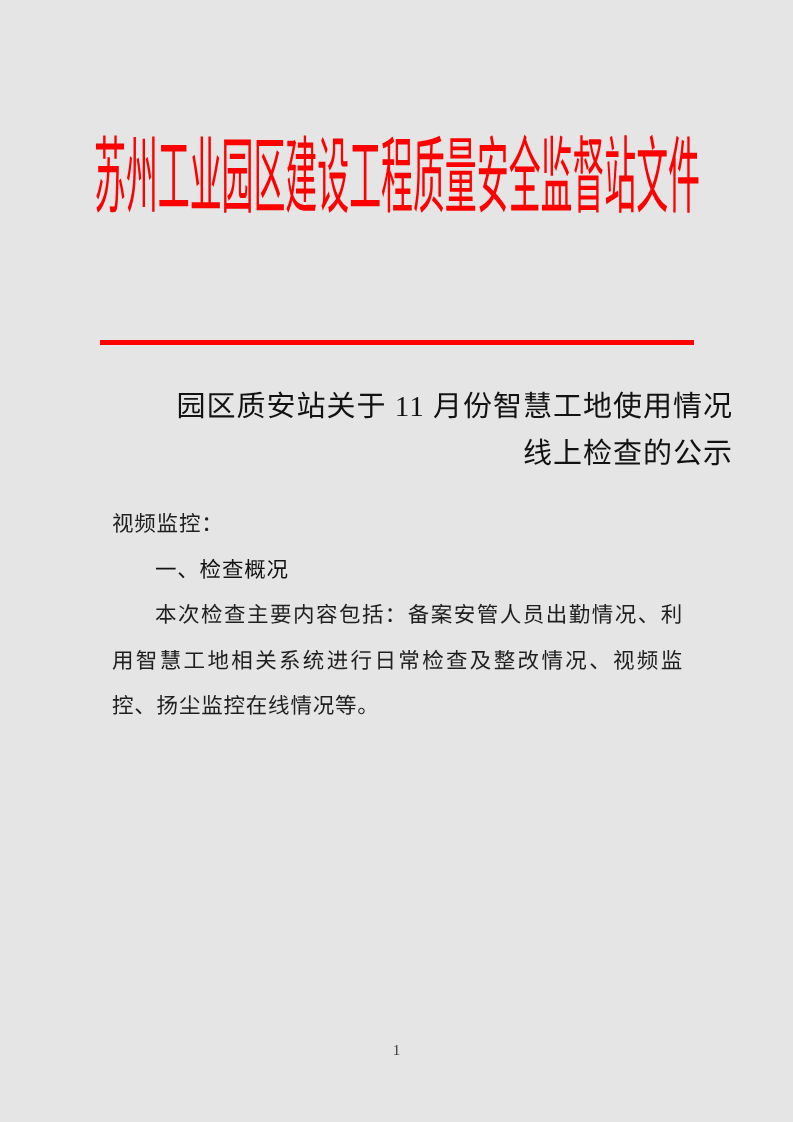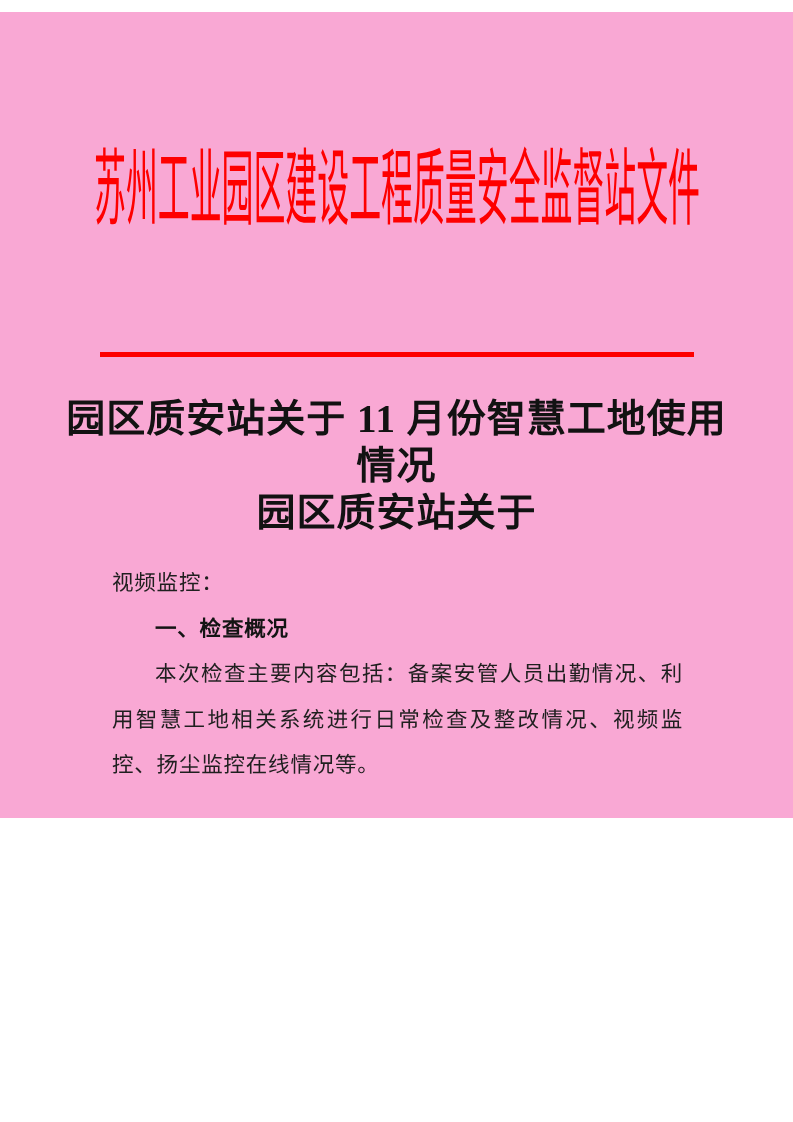"苏州工业园区建设工程质量安全监督站文件" .page { background: #f9a8d4 -> #e5e5e5; height: 806px -> 1122px; margin: 12px auto -> 0 auto }
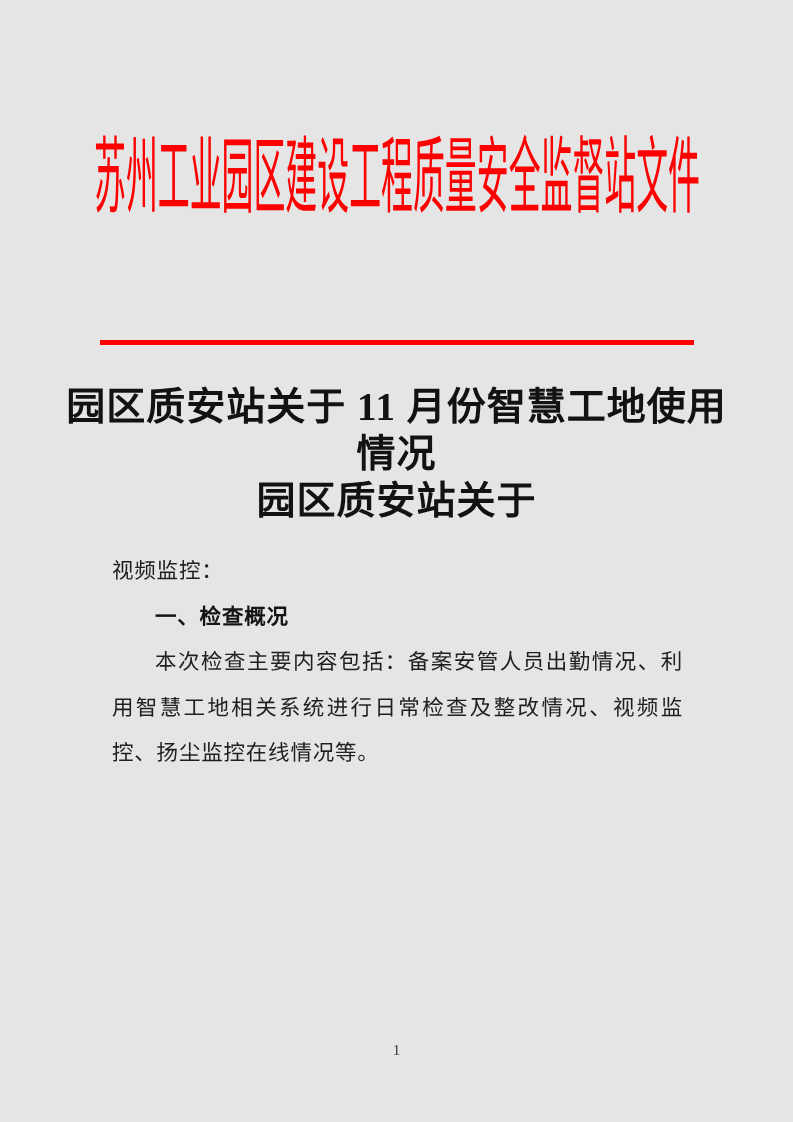"园区质安站关于 11 月份智慧工地使用情况" .doc-title { font-size: 39px -> 29px; font-weight: bold -> normal; text-align: center -> right }
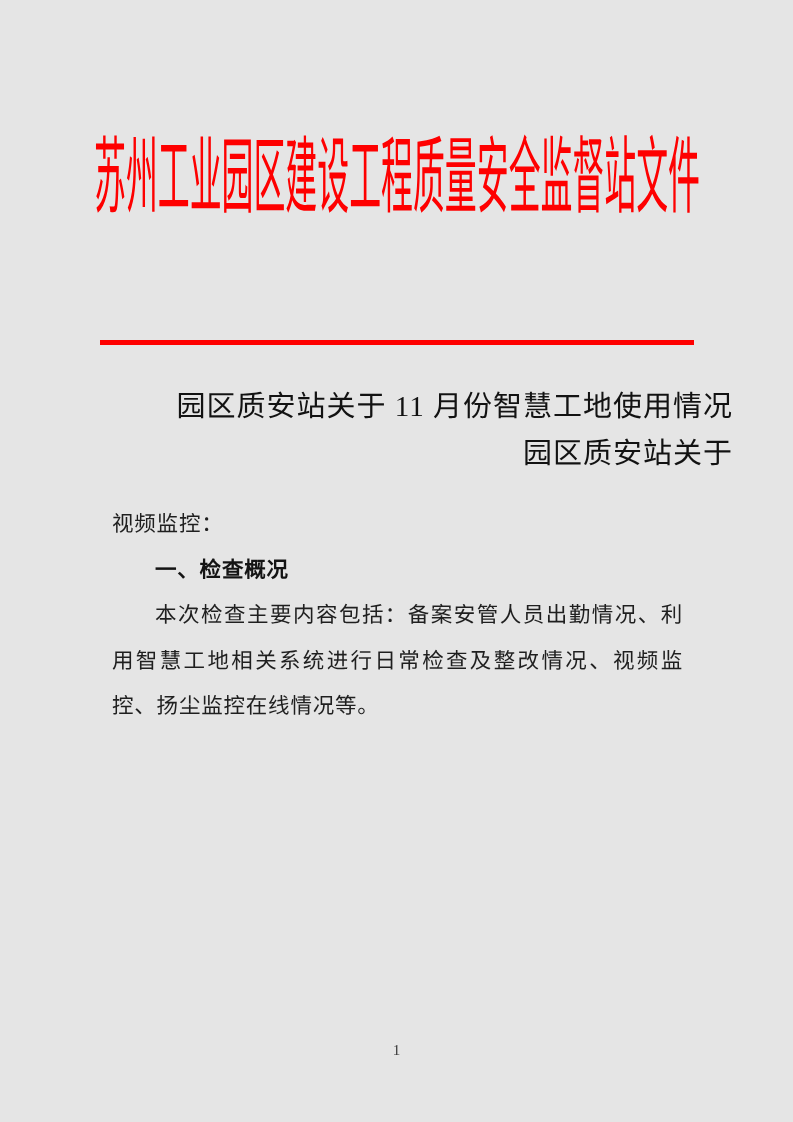"园区质安站关于" span.title-line { text: 园区质安站关于 -> 线上检查的公示 }
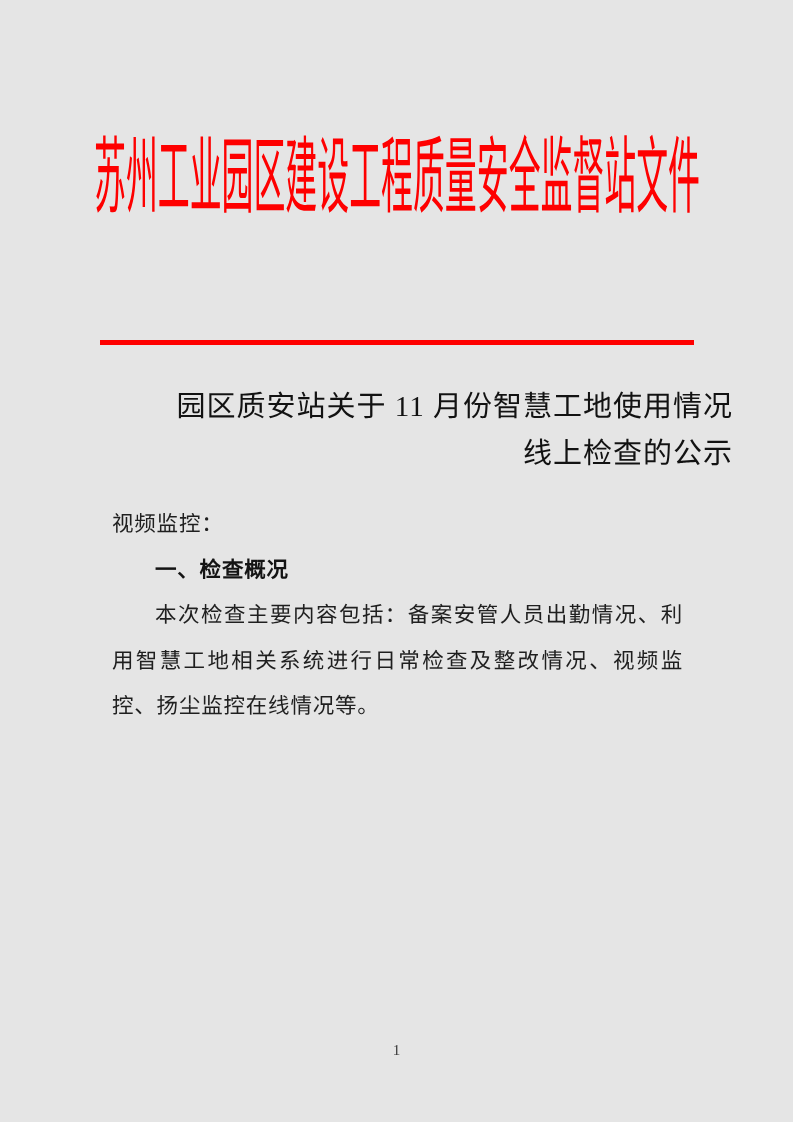"一、检查概况" .section-heading { font-weight: bold -> normal }
